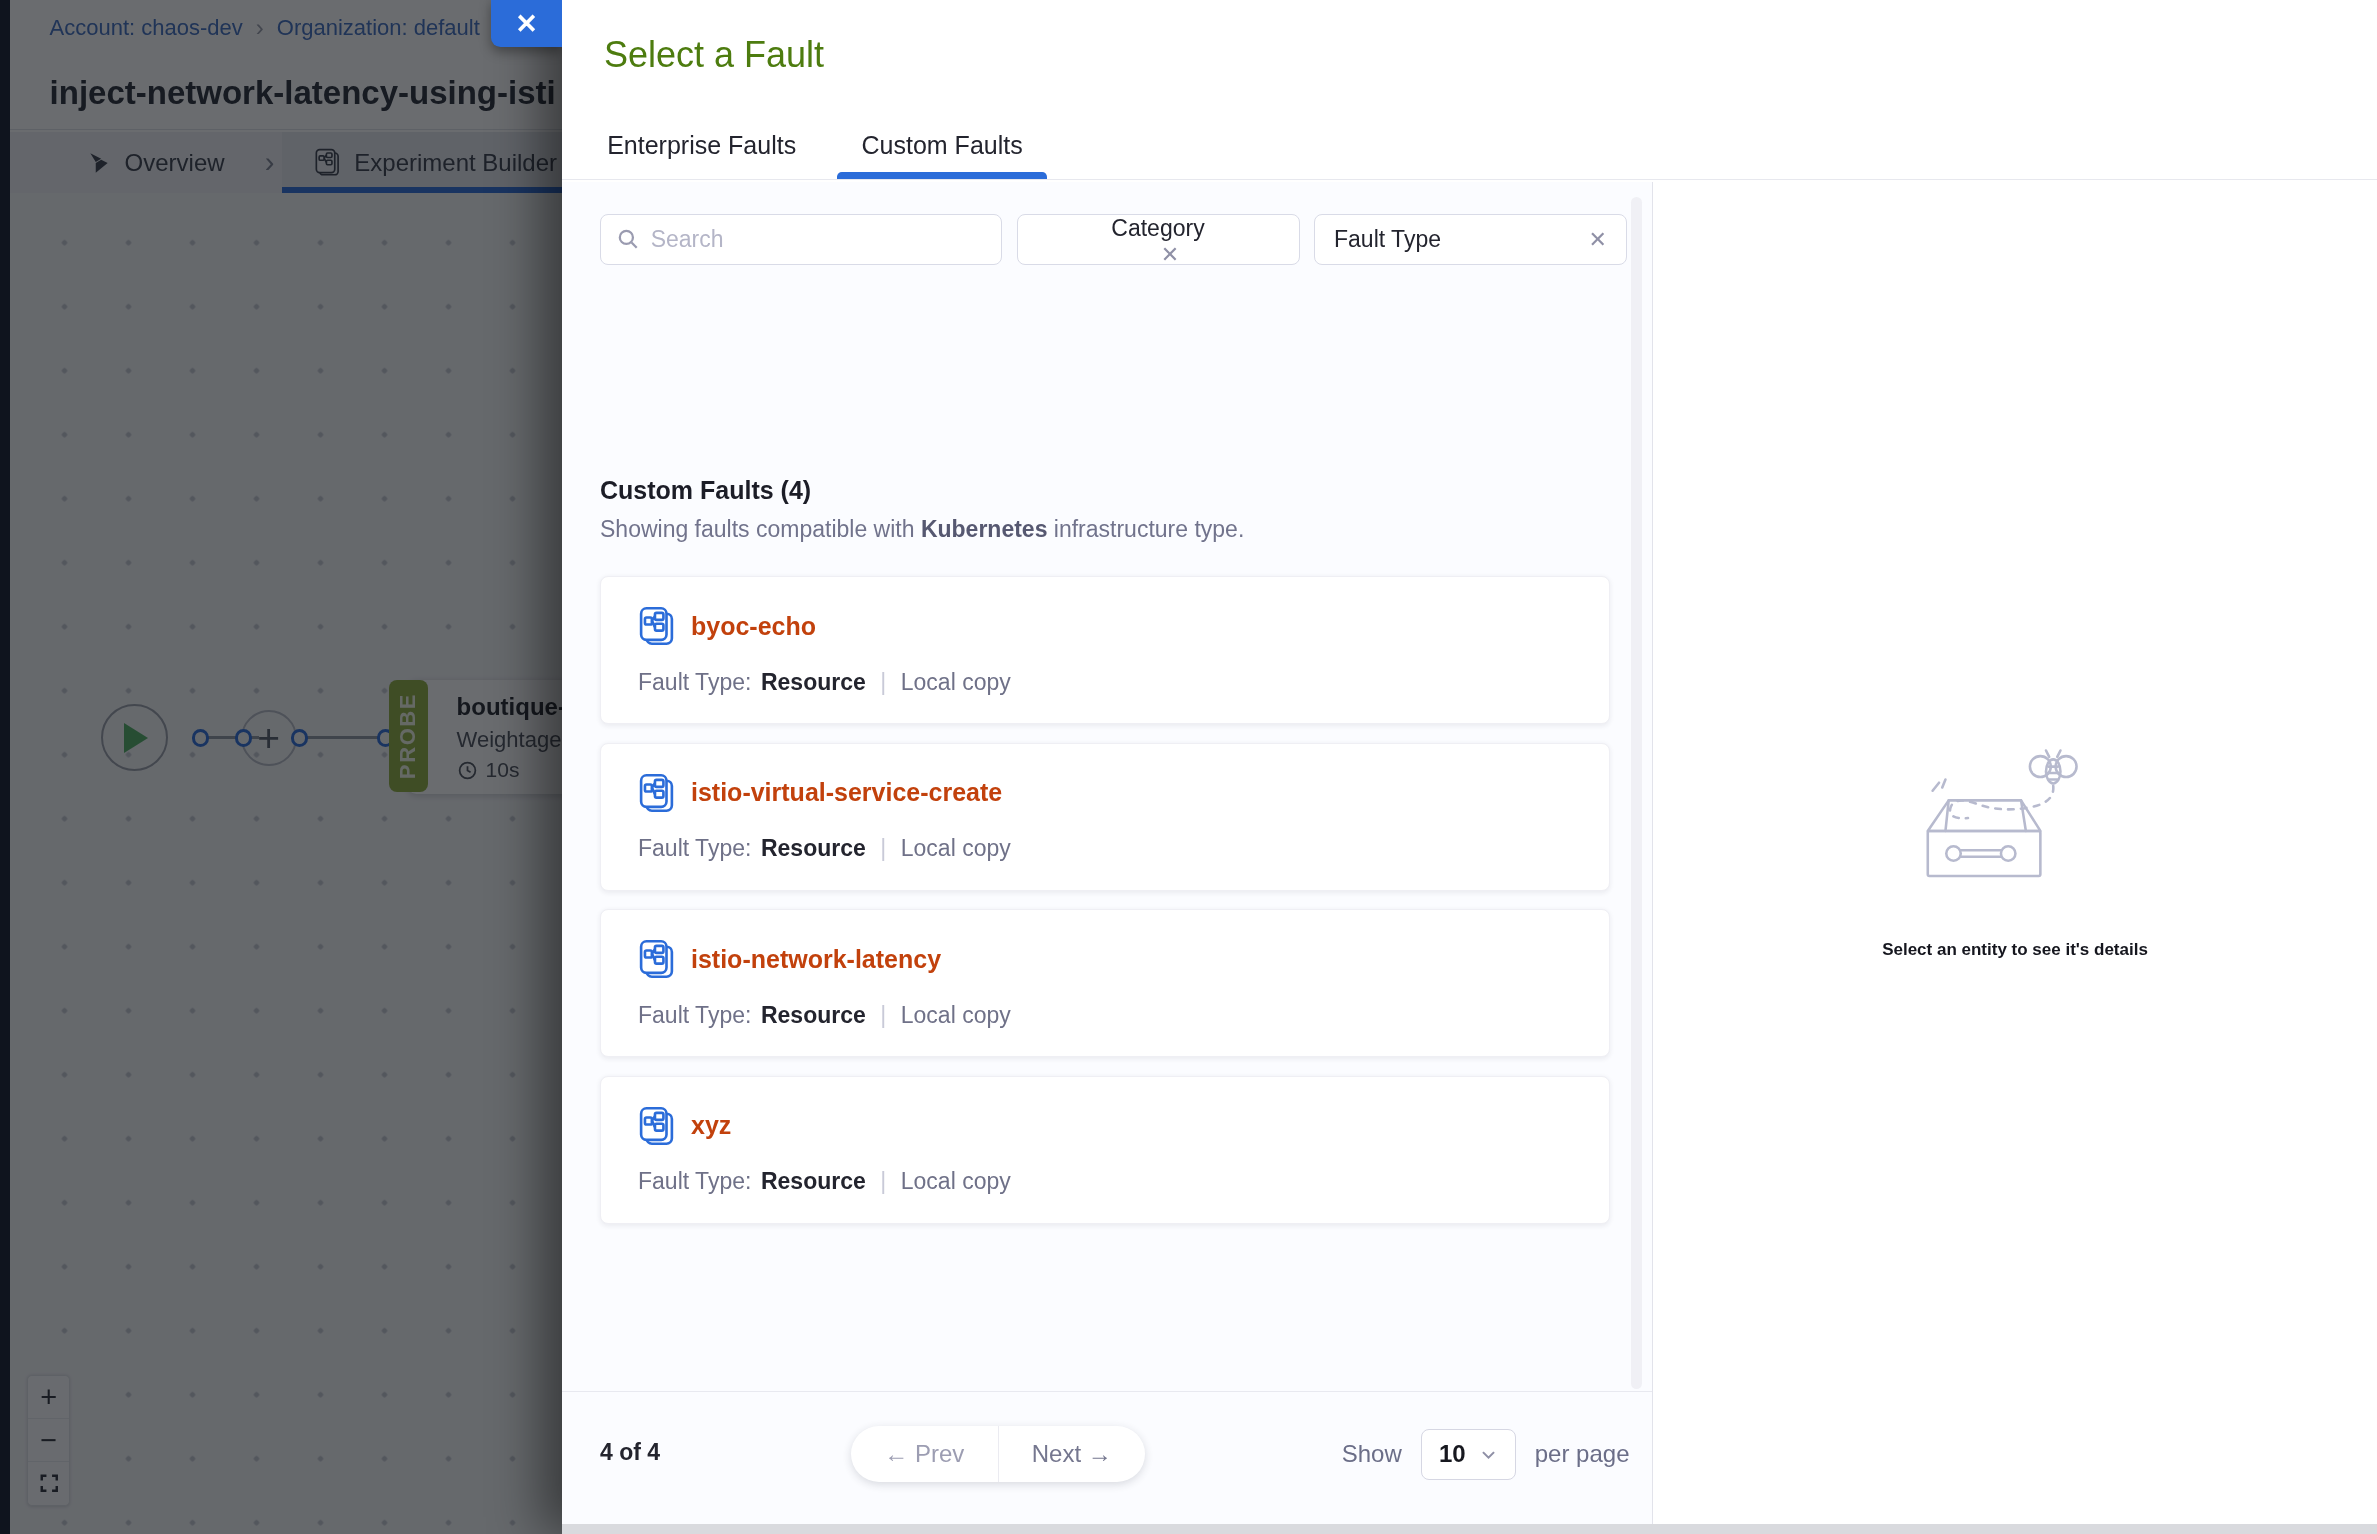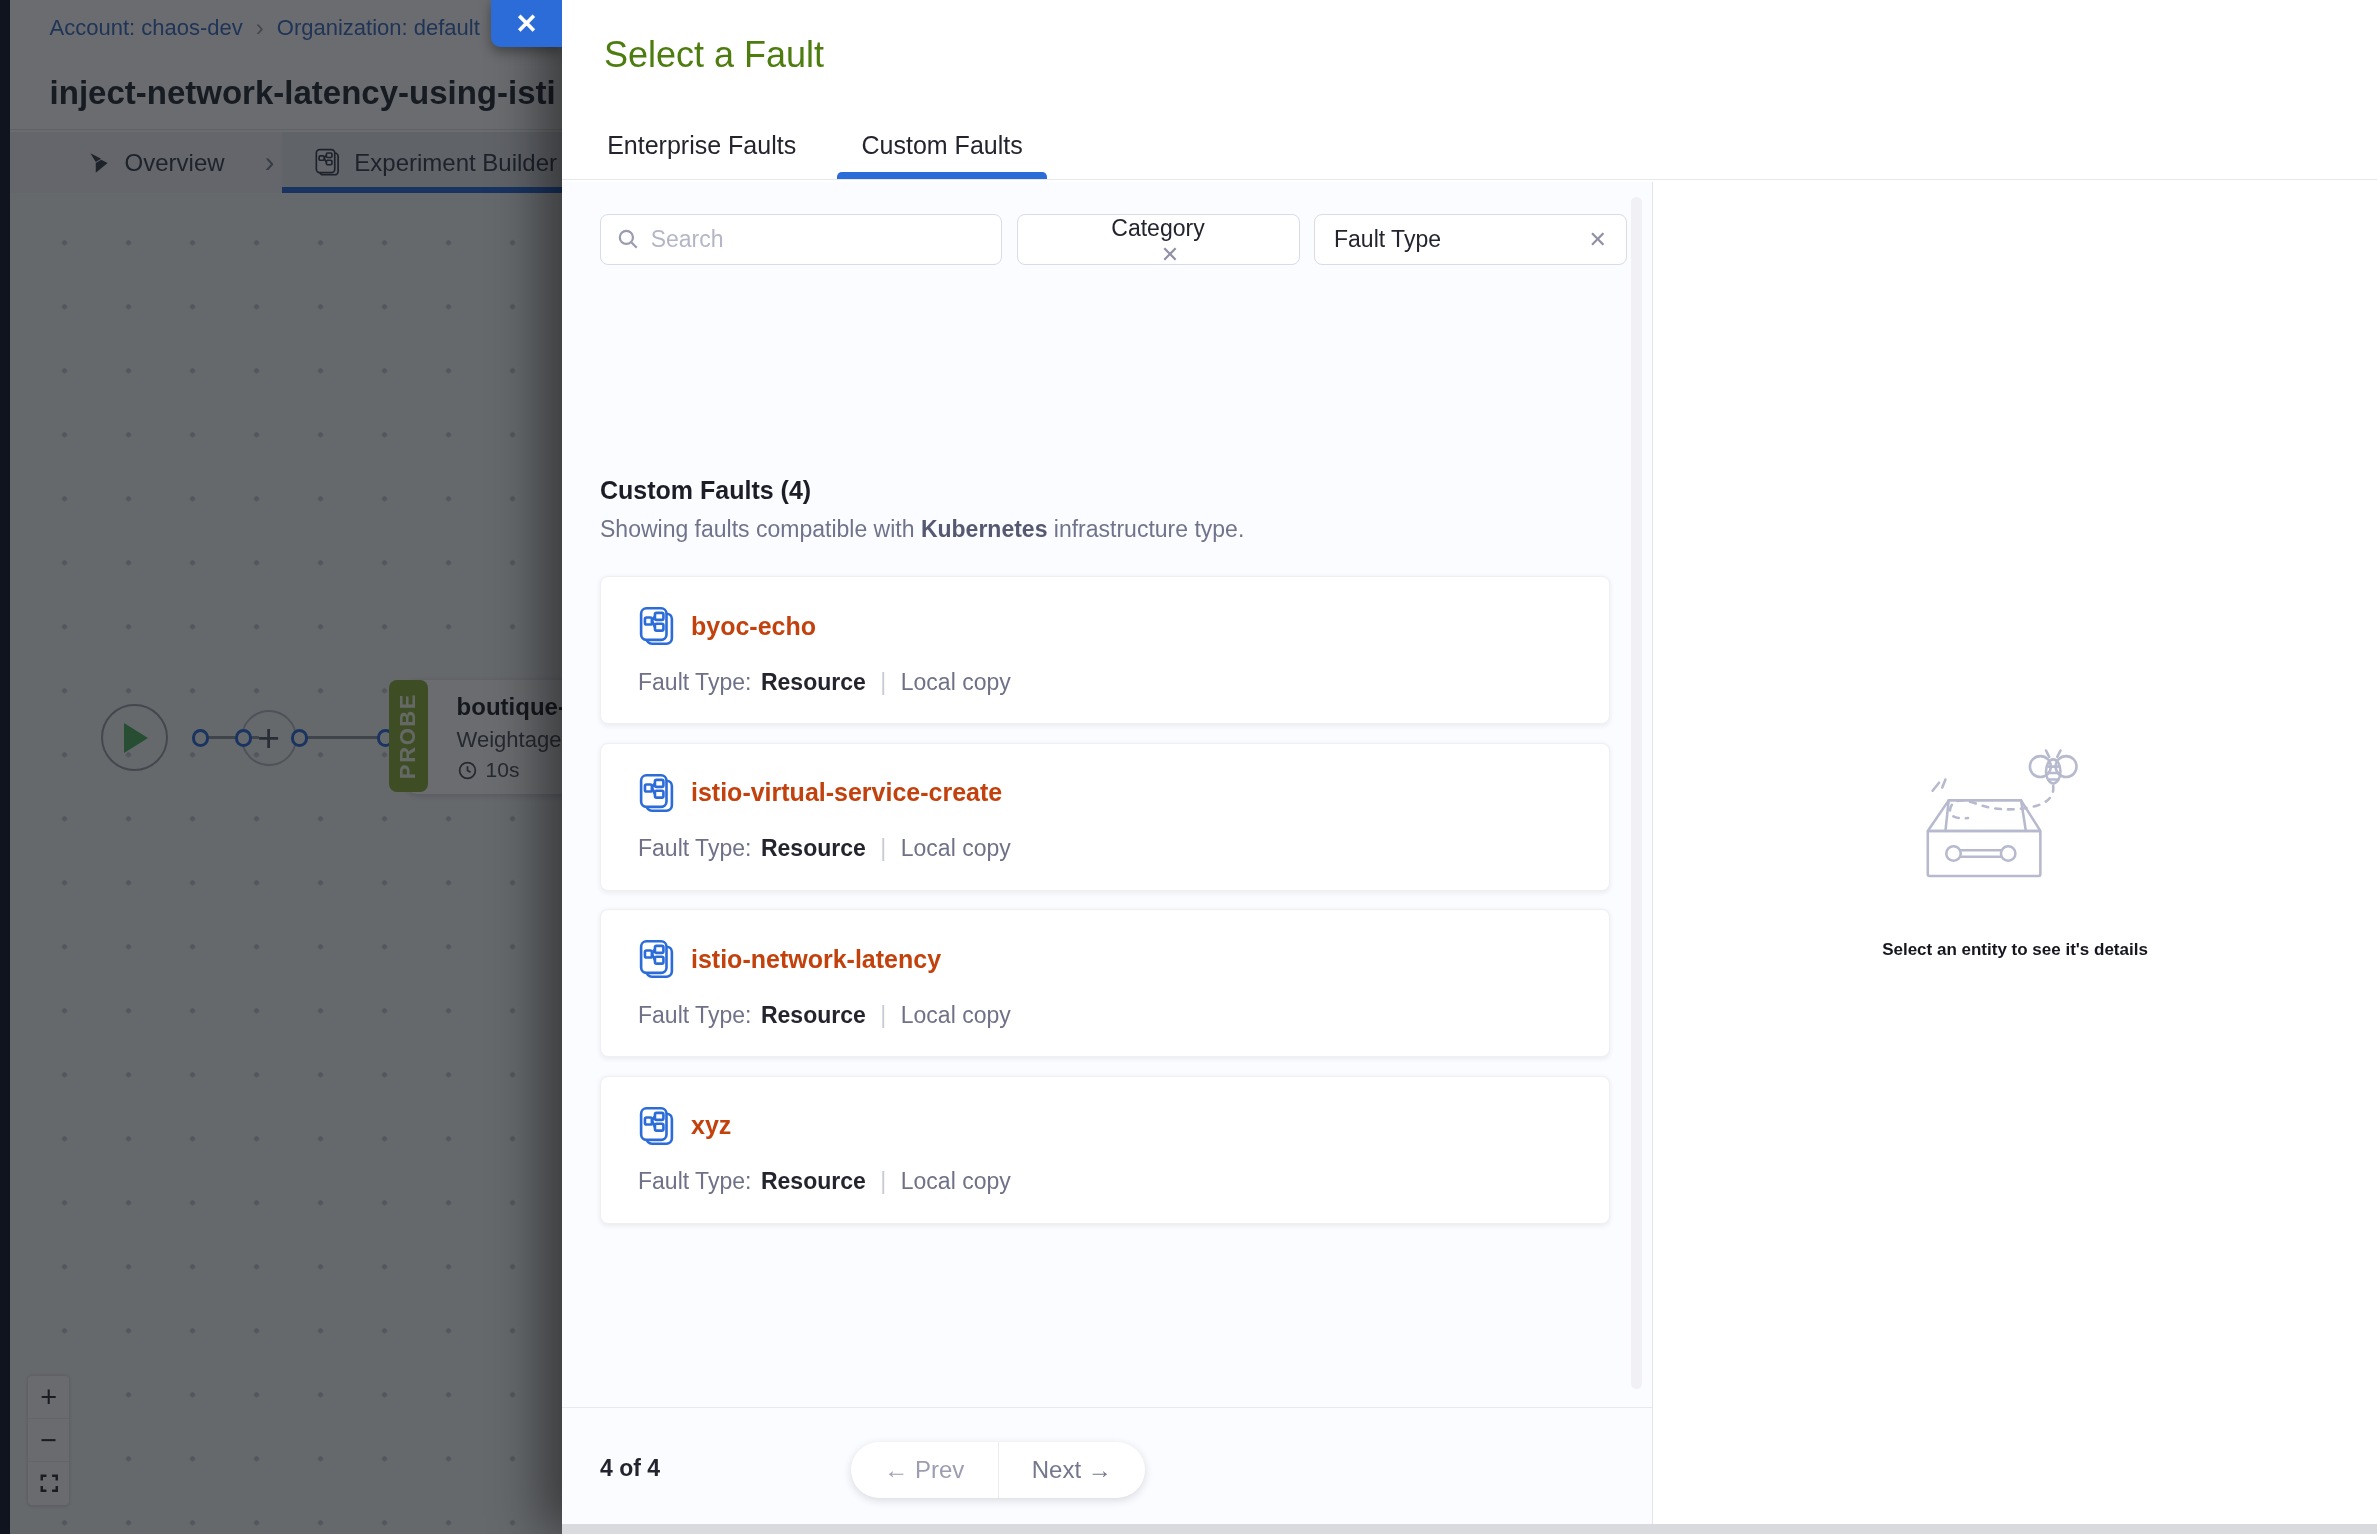"4 of 4" .pagination { bottom: 0 -> 16px }
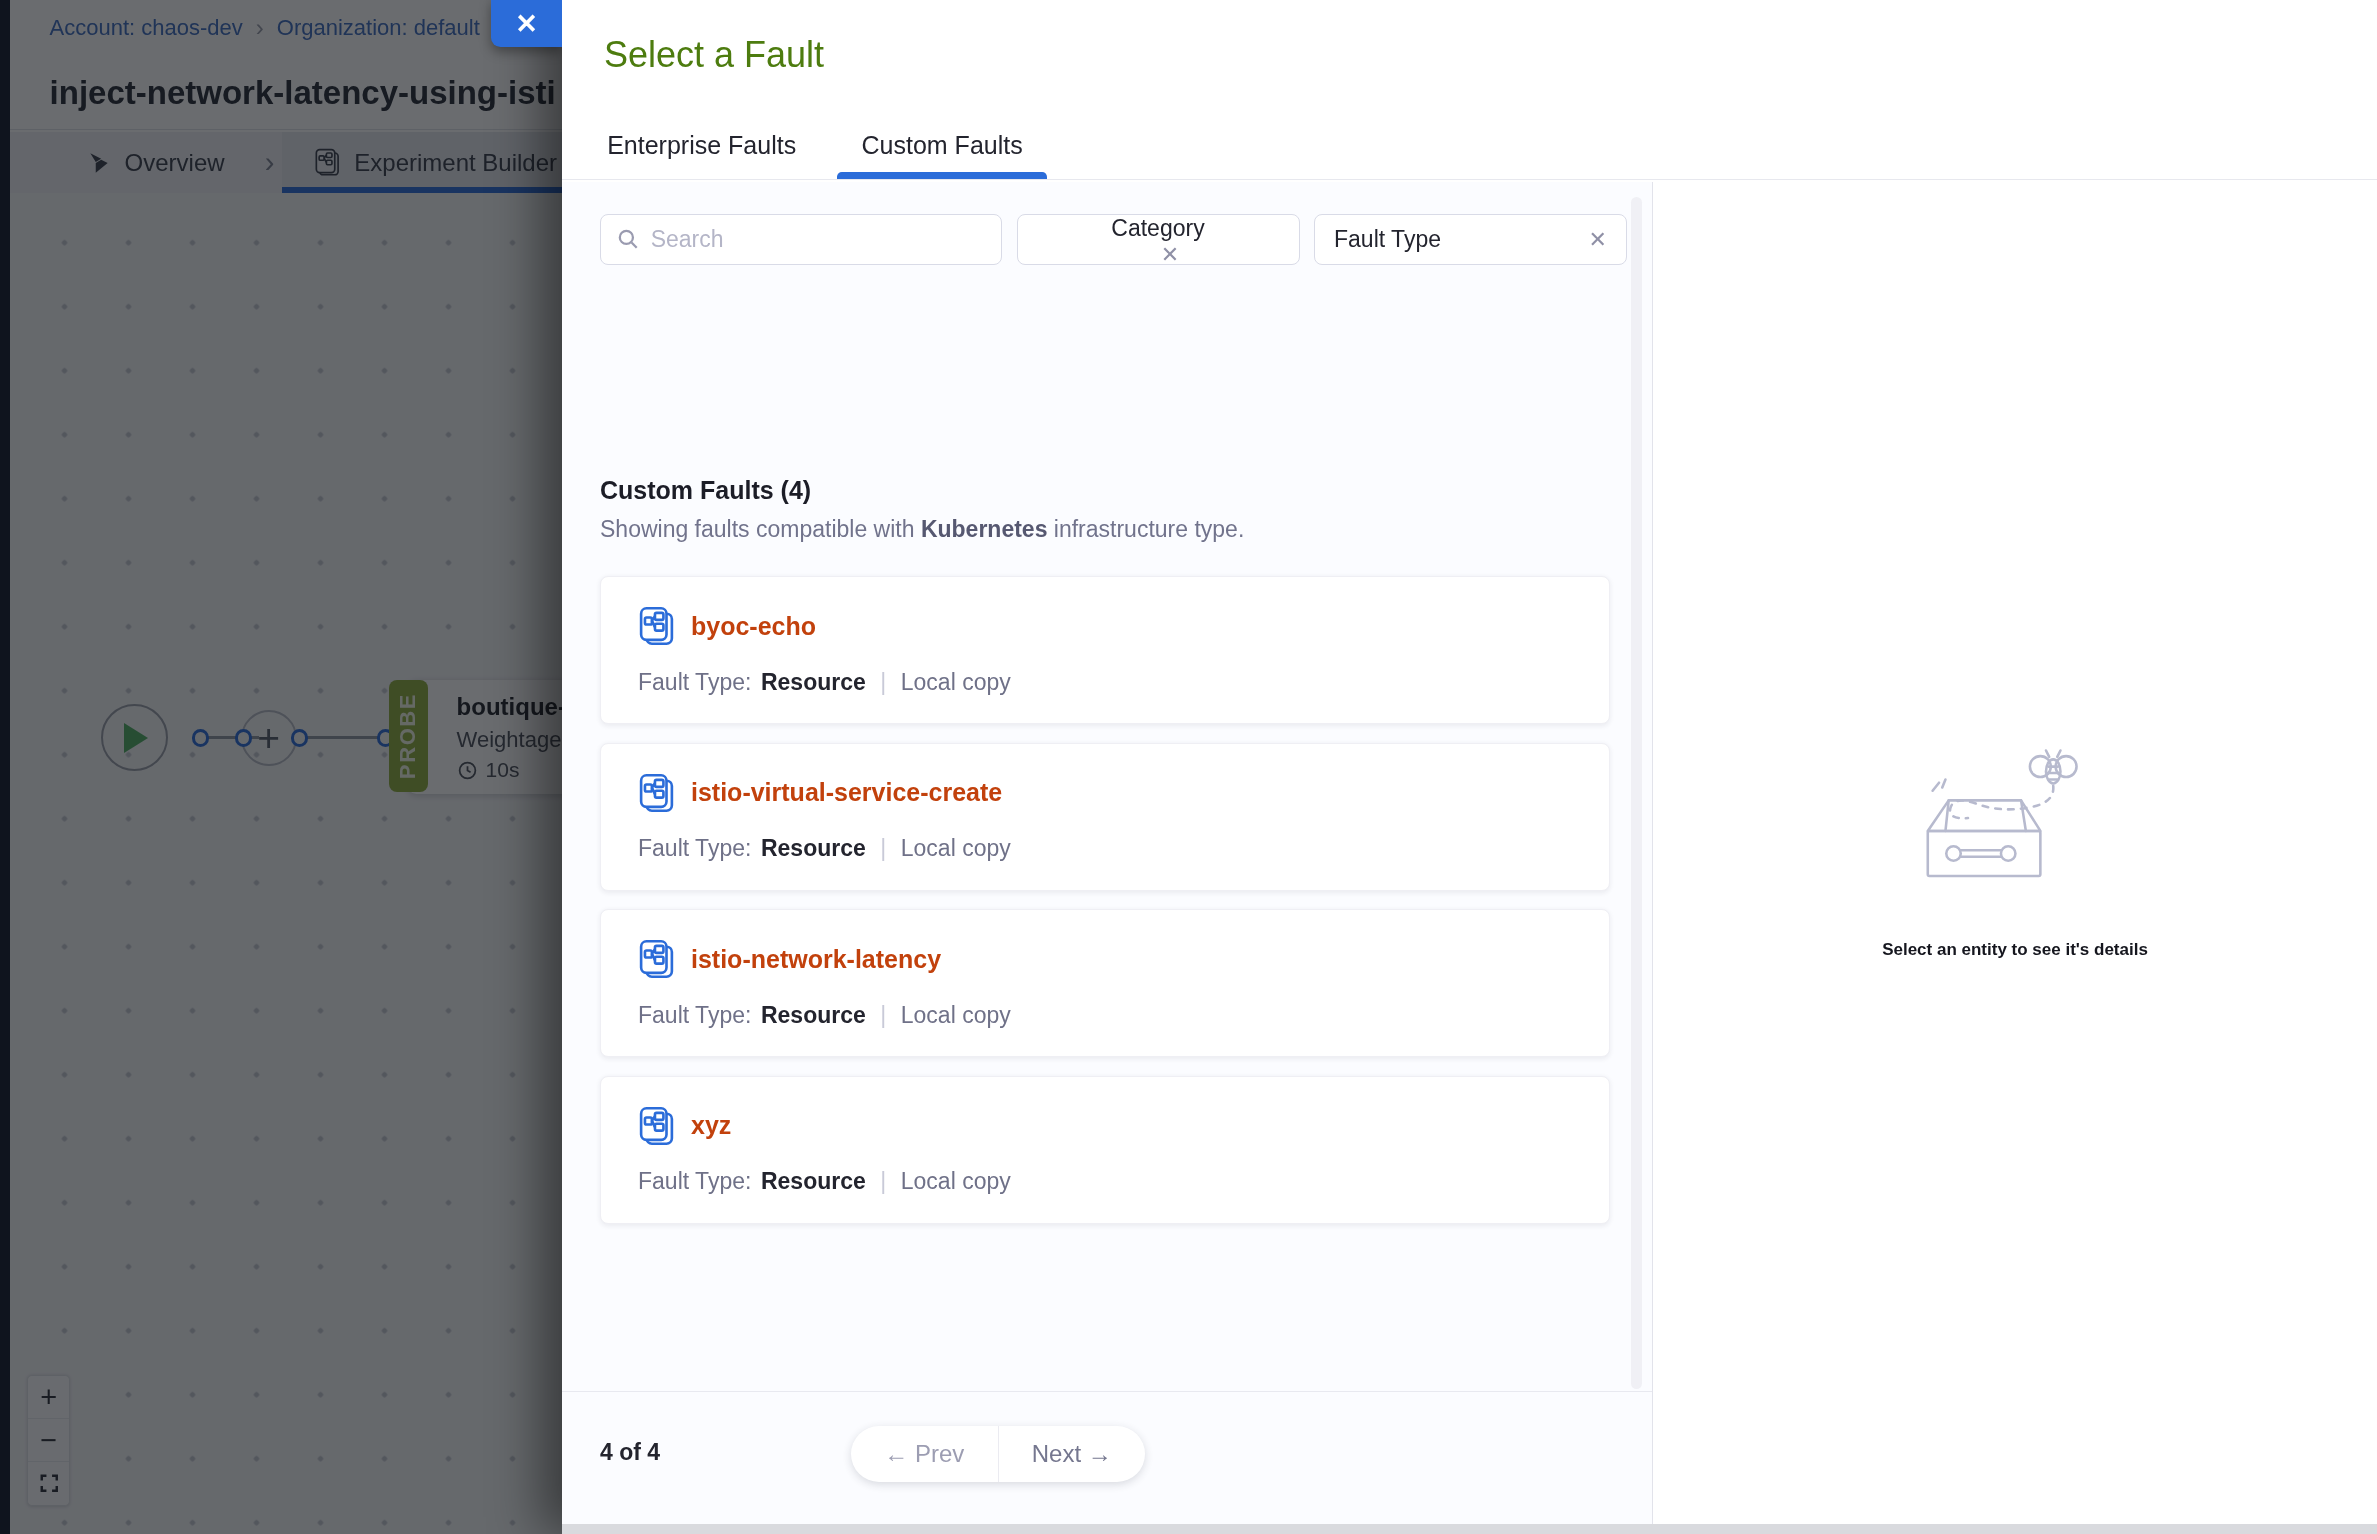"Show" div.pg-right { html: none -> <div> <span>Show</span> <div> <span>10</span> <svg> <path></path> </svg> </div> <span>per page</span> </div> }
